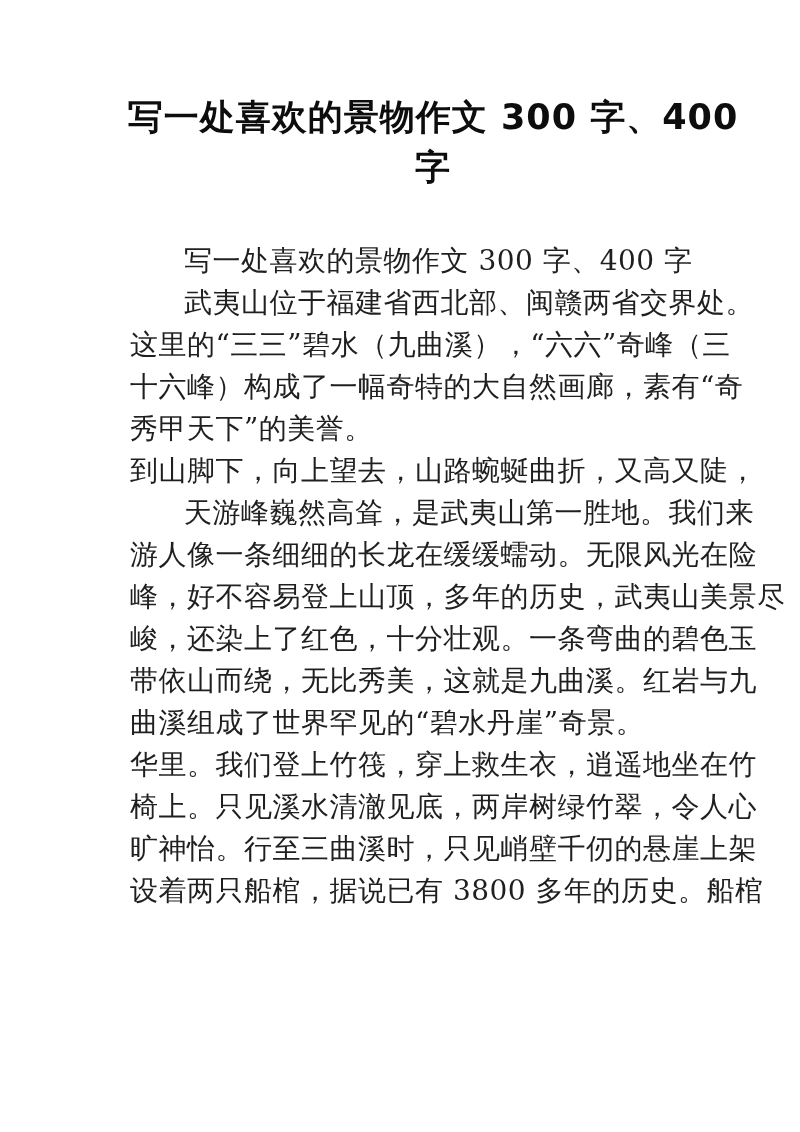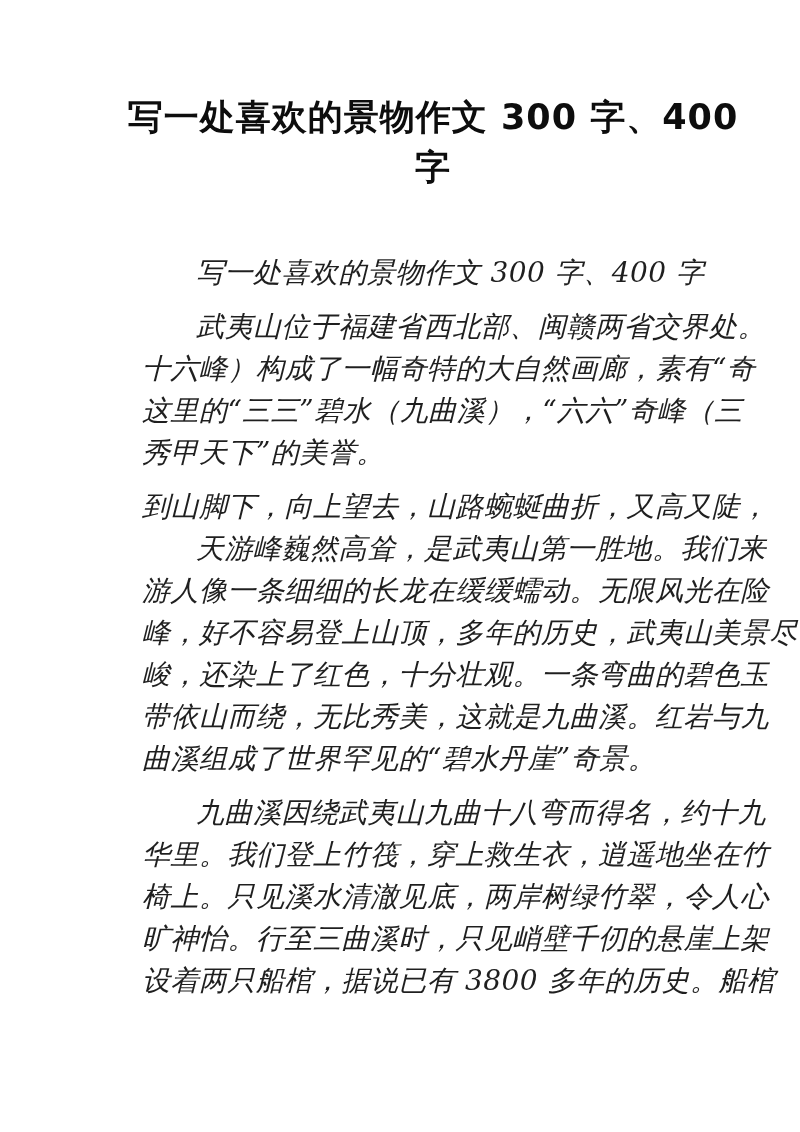"写一处喜欢的景物作文 300 字、400 字" .paragraph { font-style: italic -> none; margin: 12px -> 0 }
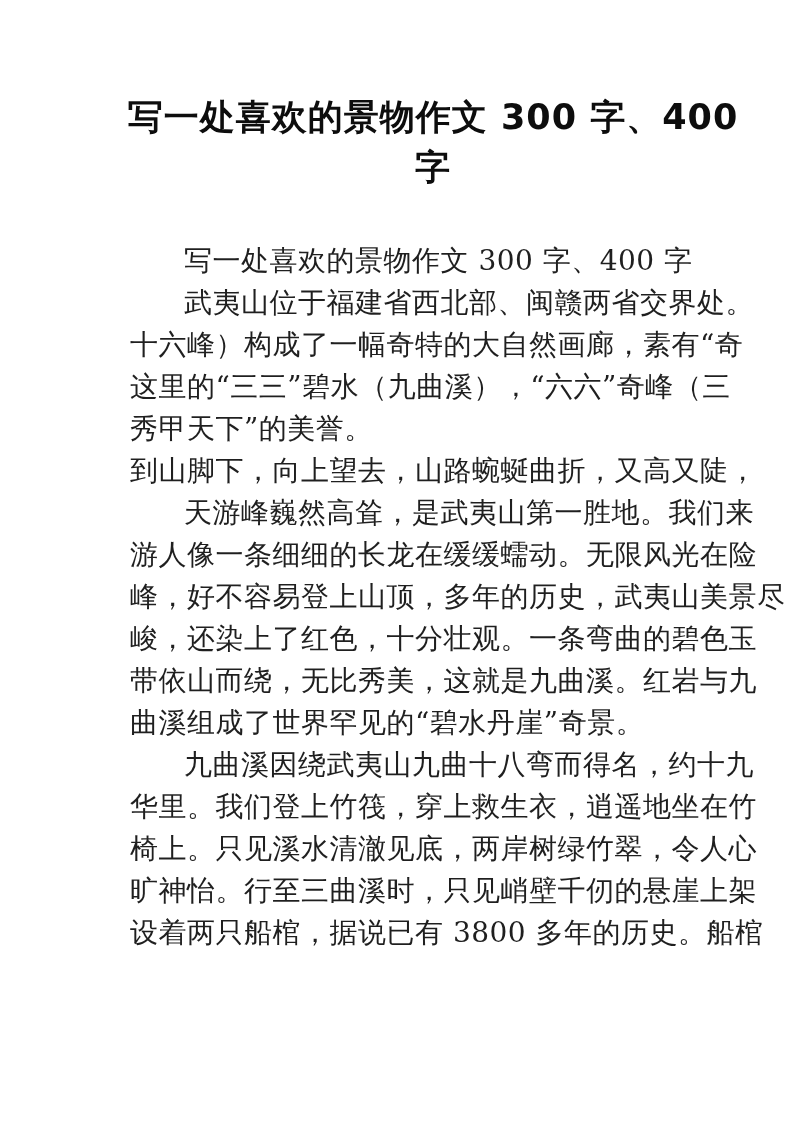"十六峰）构成了一幅奇特的大自然画廊，素有“奇" div.line { order: before "这里的“三三”碧水（九曲溪），“六六”奇峰（三" -> after "这里的“三三”碧水（九曲溪），“六六”奇峰（三" }
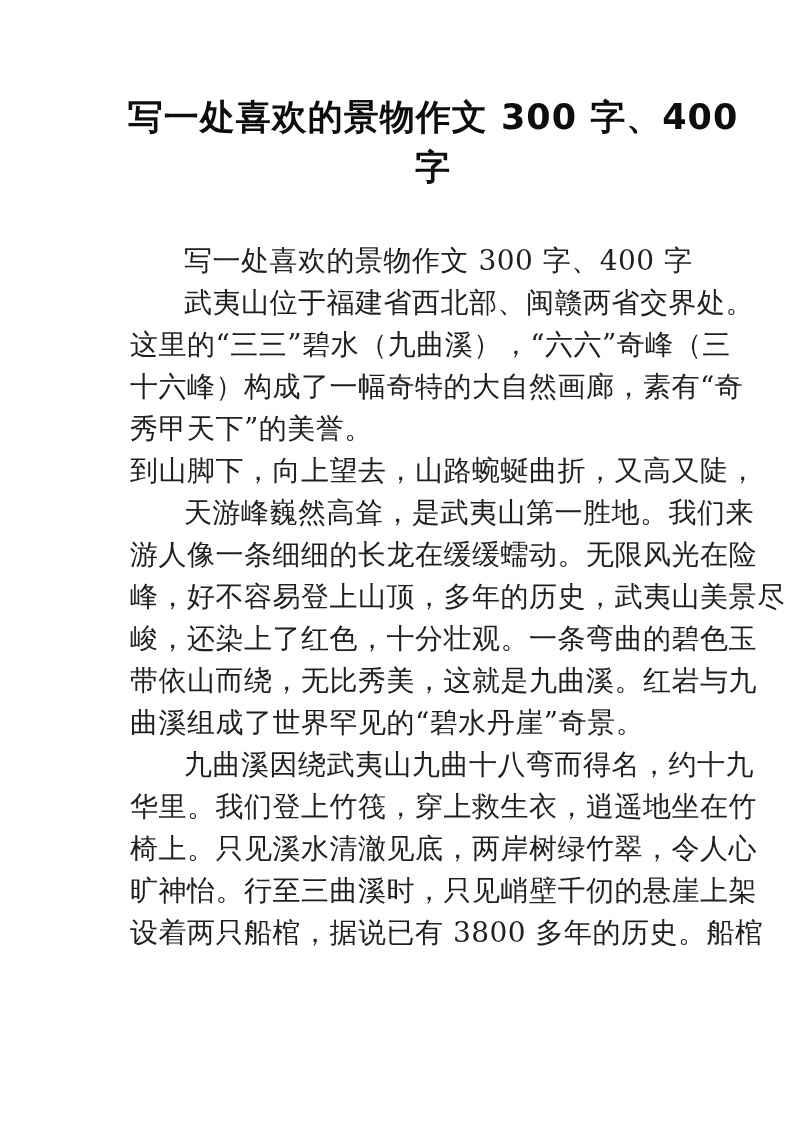"九曲溪因绕武夷山九曲十八弯而得名，约十九" div.line { html: <div>九曲溪因绕武夷山九曲十八弯而得名，约十九</div> -> none }
